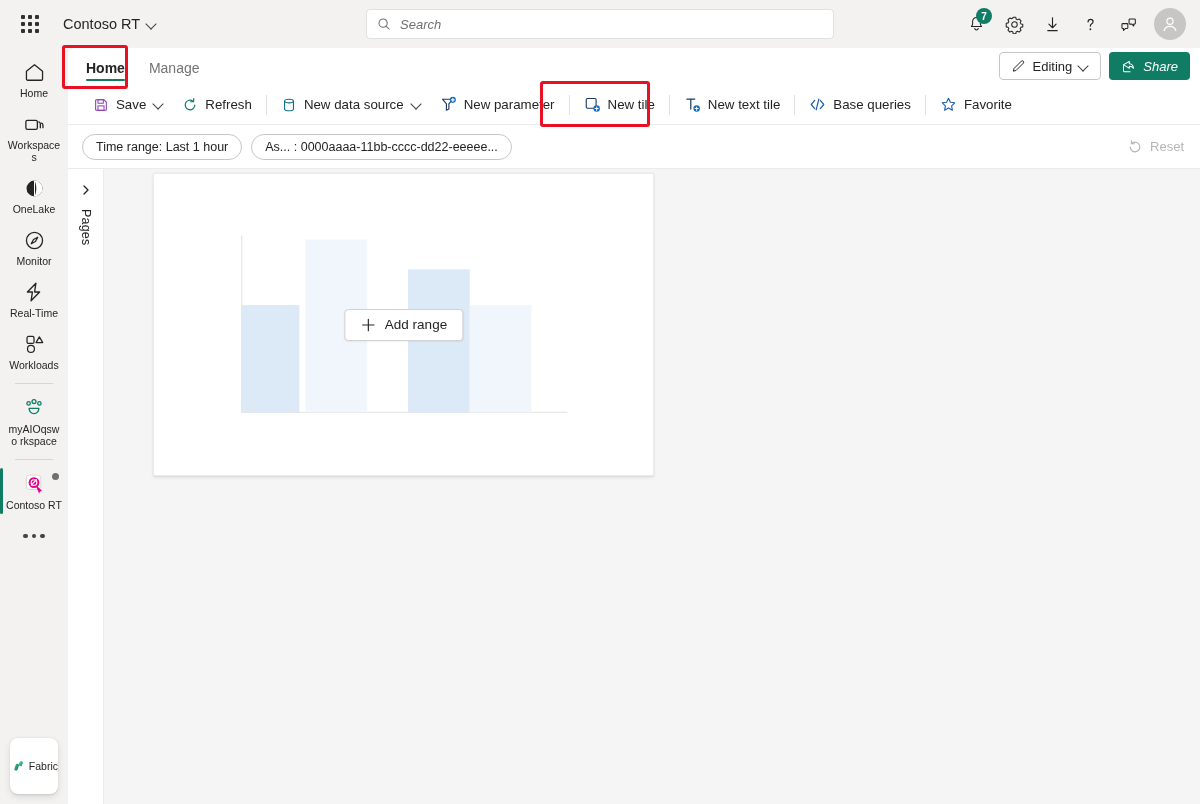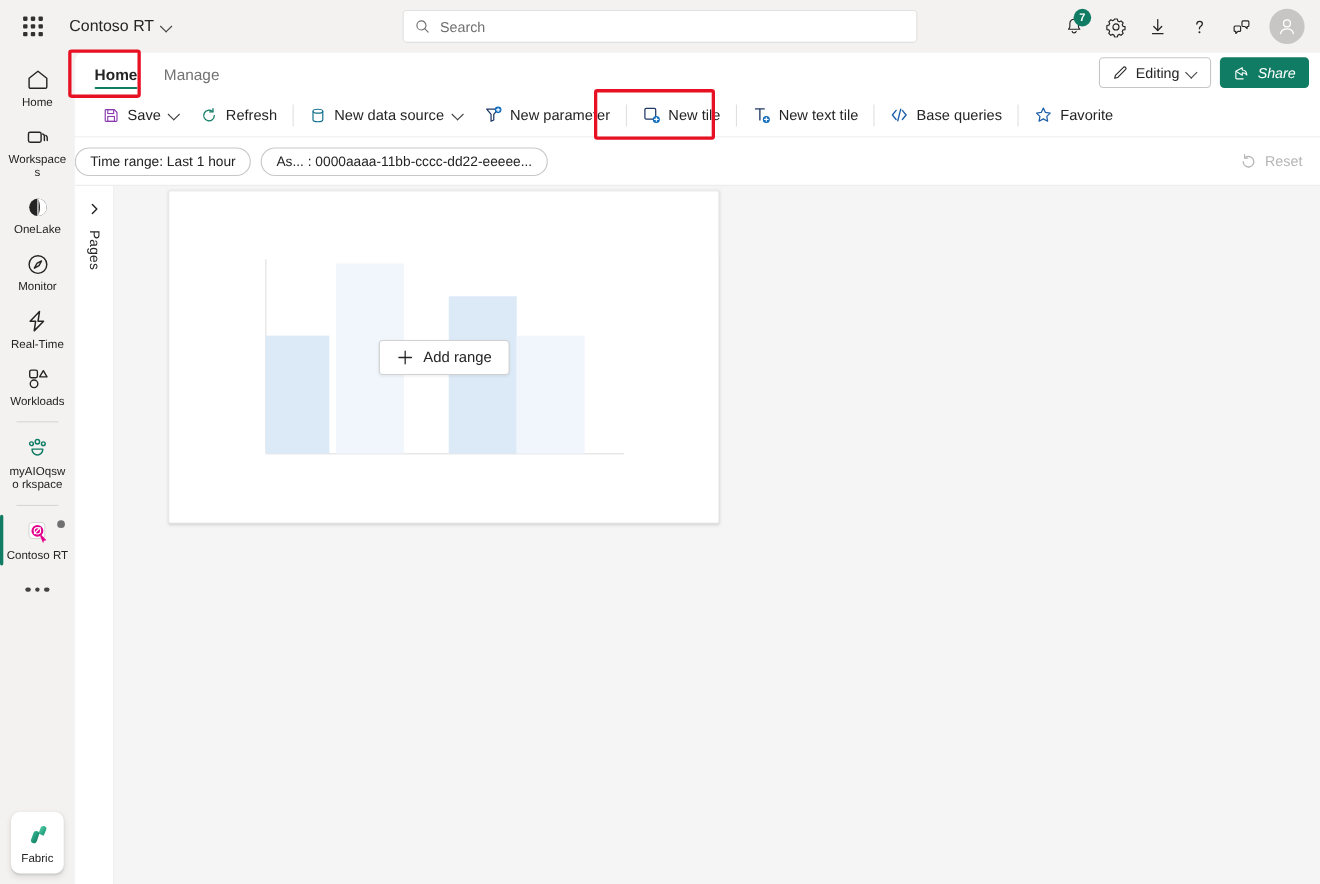"Search" .searchwrap { font-style: none -> italic }
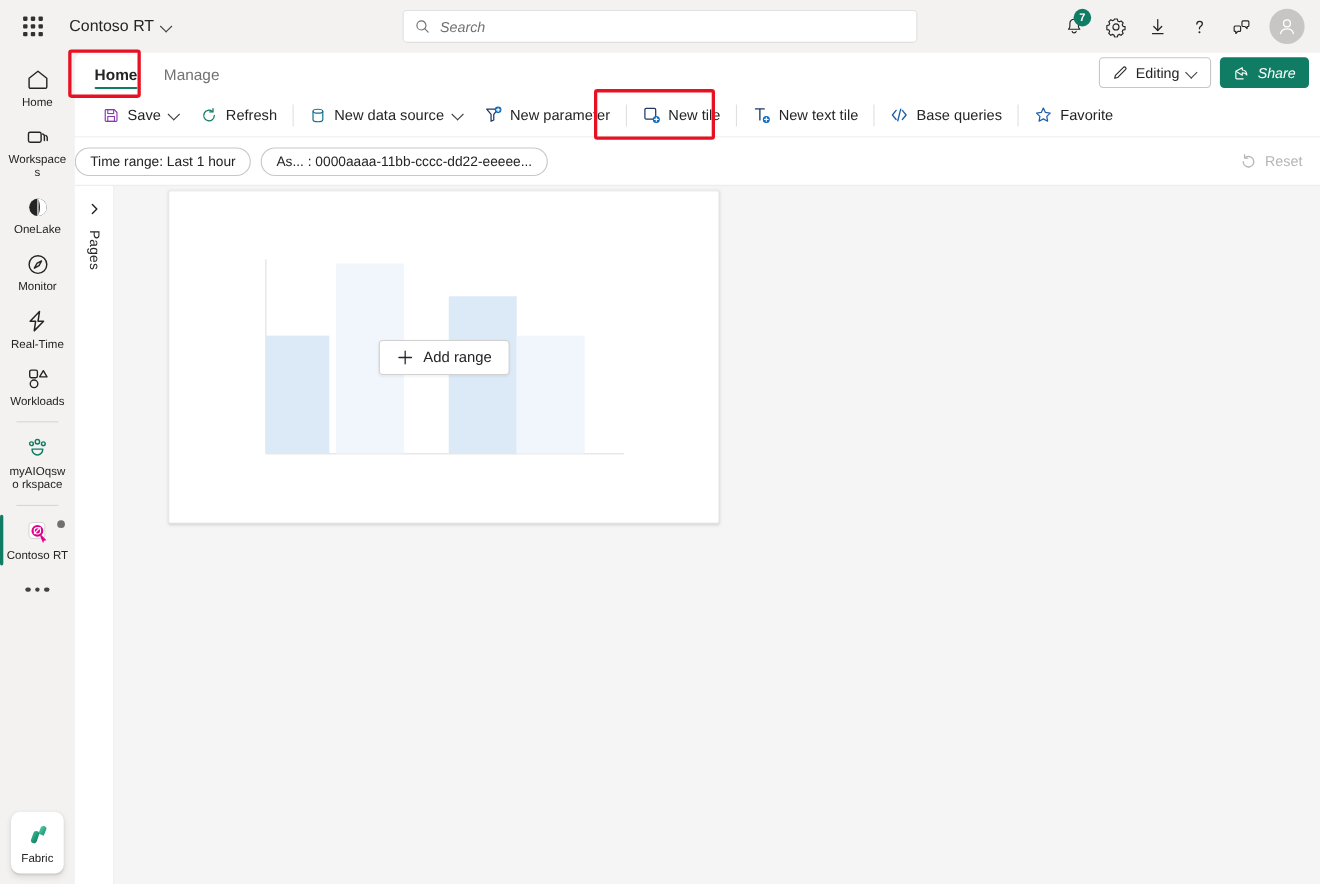"Time range: Last 1 hour" .filterbar { padding-left: none -> 14px }
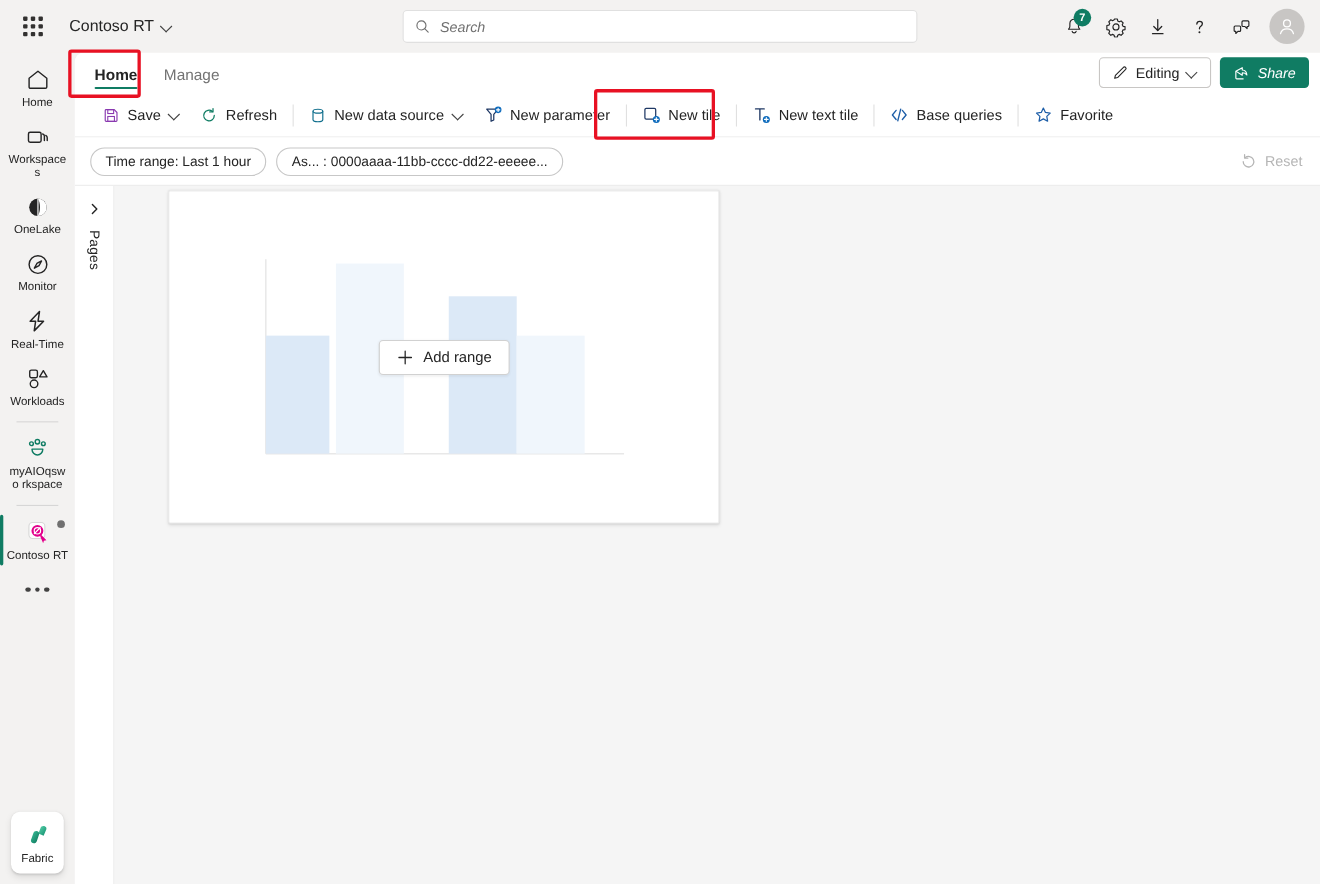"Fabric" .fabric-card { flex-direction: column -> row }
